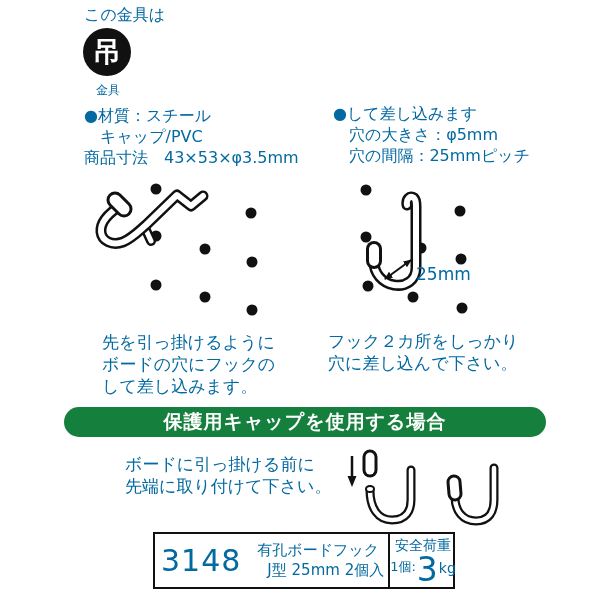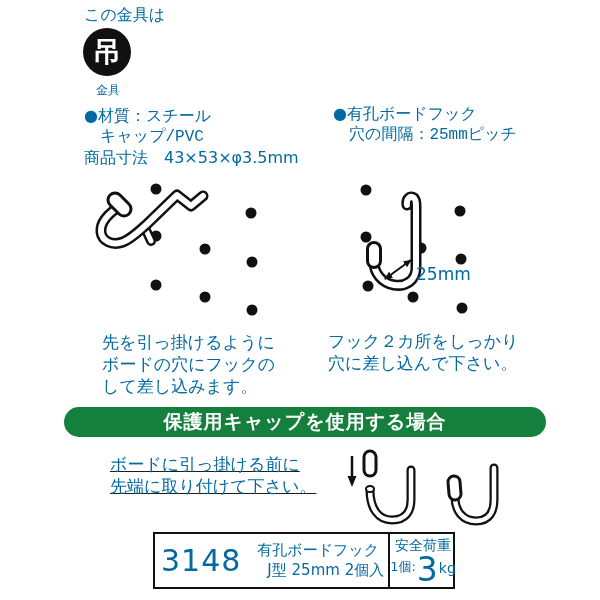"●有孔ボードフック" div.txt { text: 有孔ボードフック -> して差し込みます }
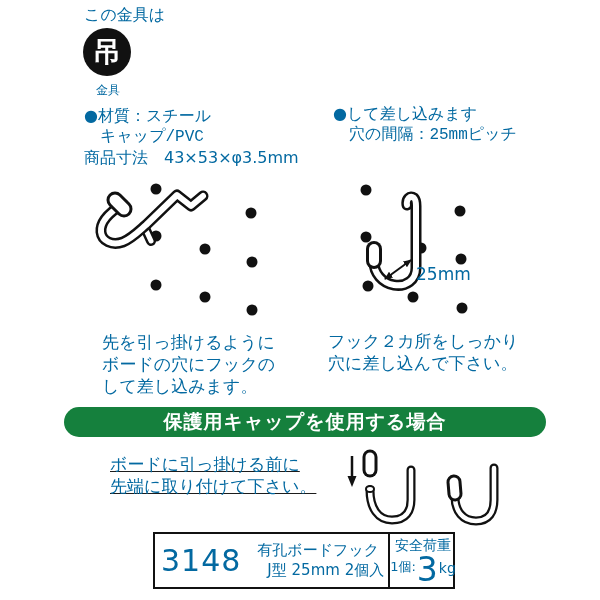"キャップ/PVC" .indent { font-family: Liberation Mono, monospace -> none }
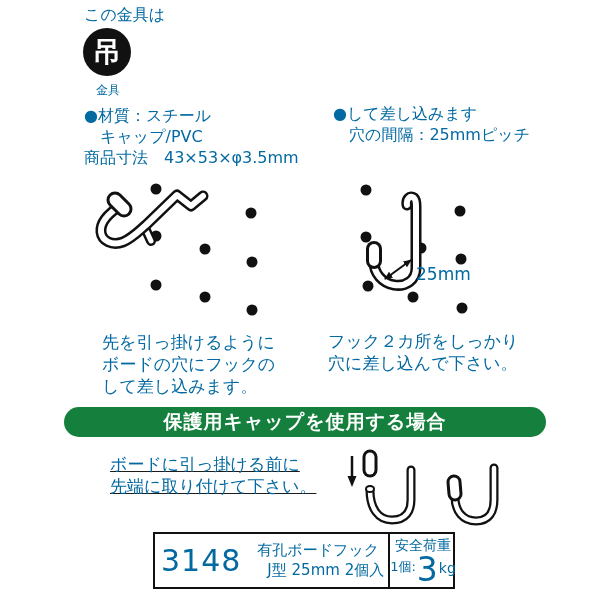"穴の大きさ：φ5mm" div.txt { html: none -> <div>穴の大きさ：φ5mm</div> }
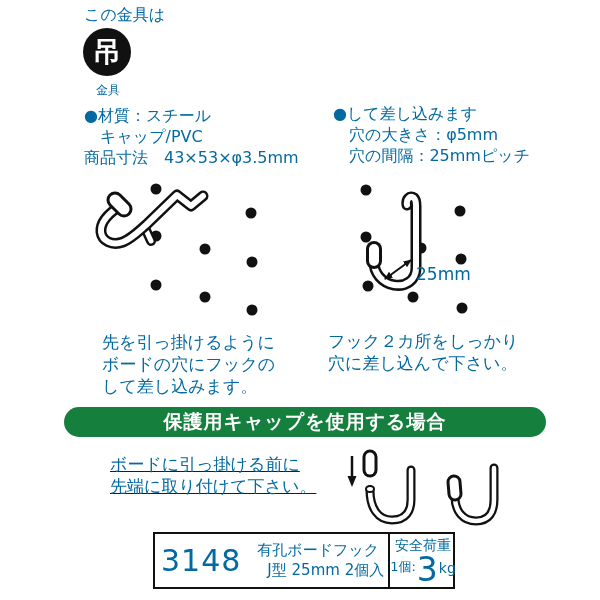"ボードに引っ掛ける前に" .cap-instr { left: 110px -> 125px; text-decoration: underline -> none }
